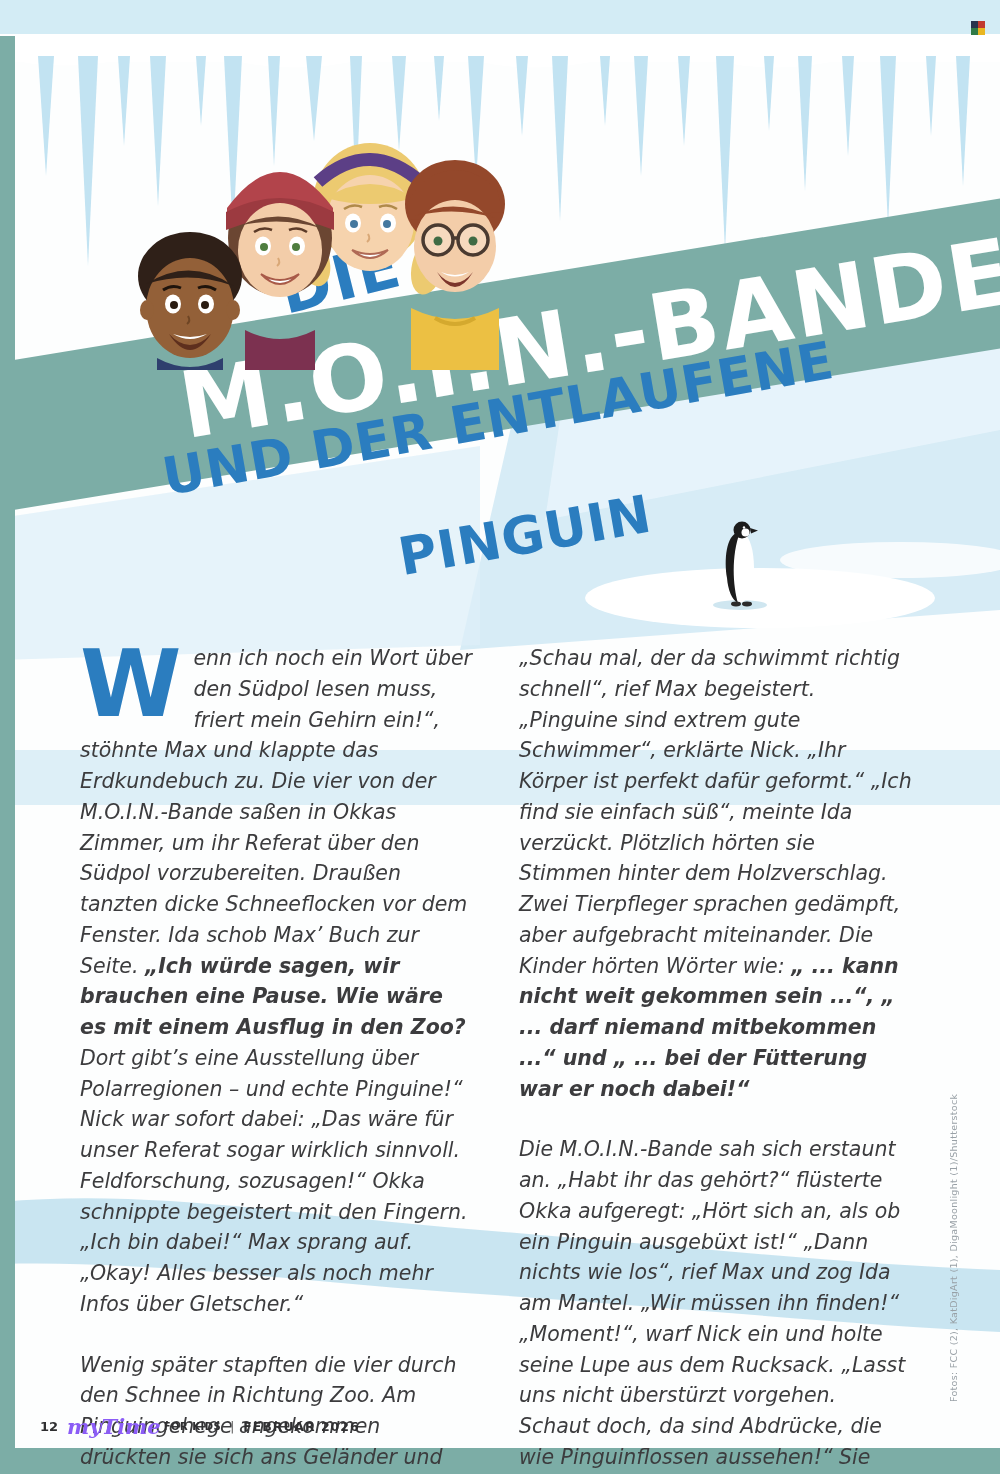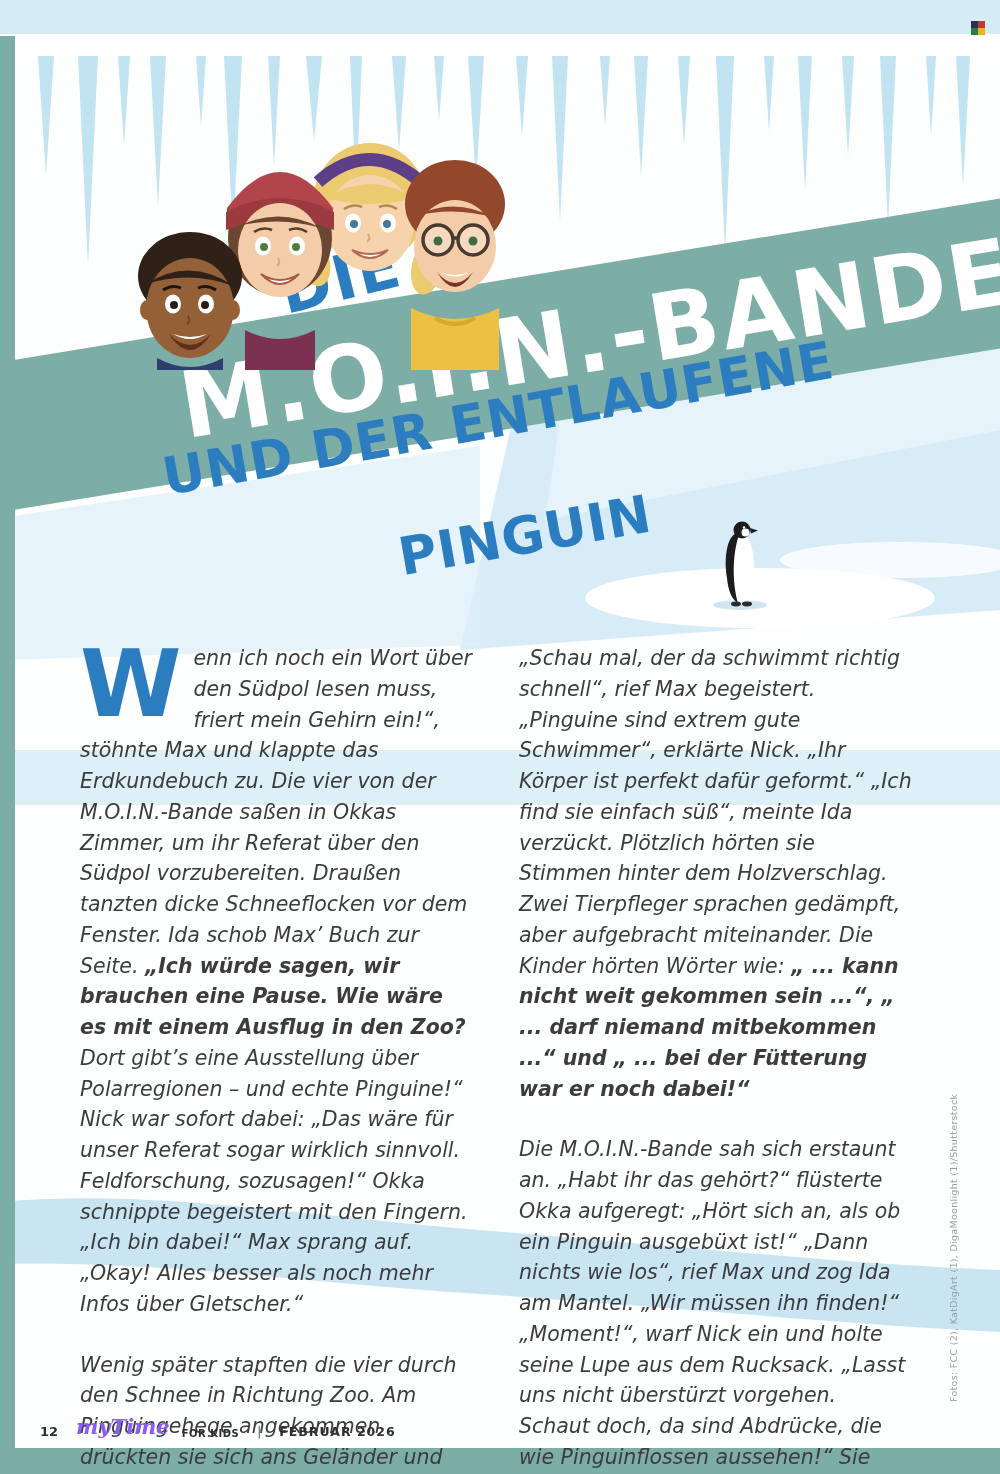"12" .footer { align-items: flex-end -> center; gap: 18px -> 9px }
